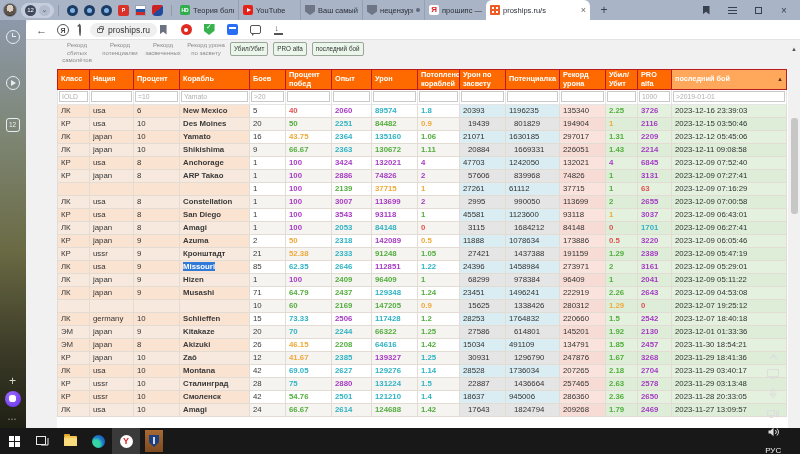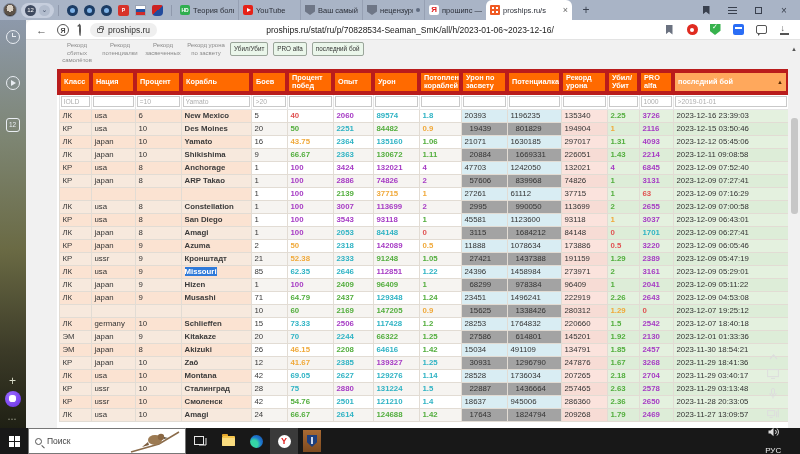"proships.ru/s" .tab.active { width: 86px -> 104px }
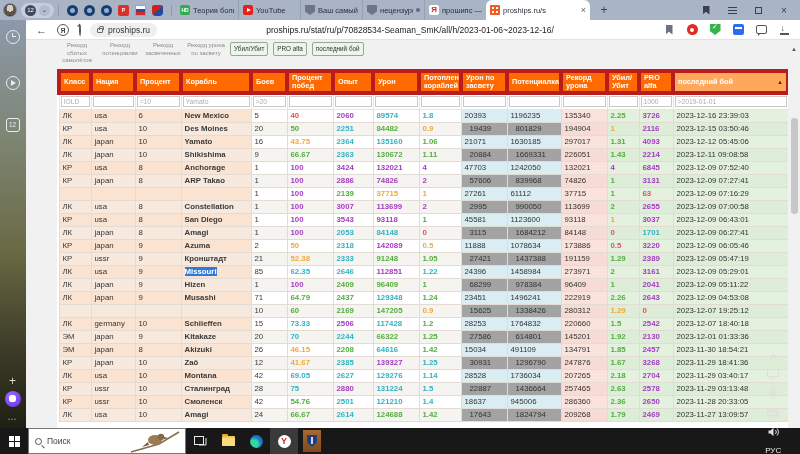"proships.ru/stat/ru/p/70828534-Seaman_Sm" span.urltext { html: <span>proships.ru/stat/ru/p/70828534-Seaman_SmK/all/h/2023-01-06~2023-12-16/</span> -> none }
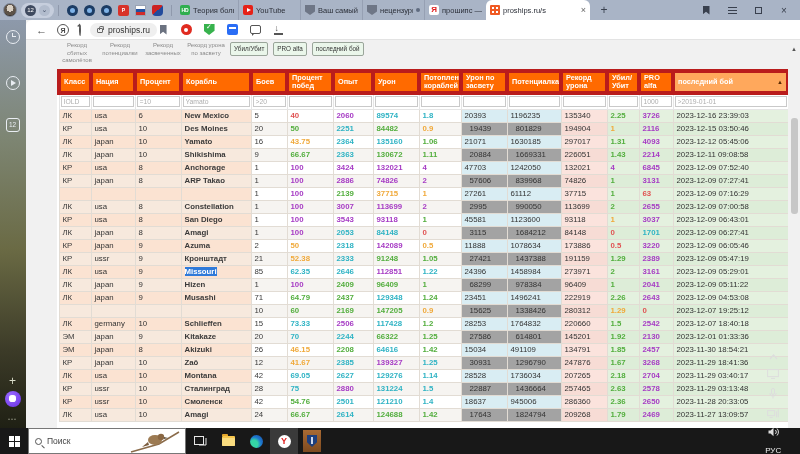"Класс" th { border: 4px solid #b91c1c -> 1px solid #b91c1c }
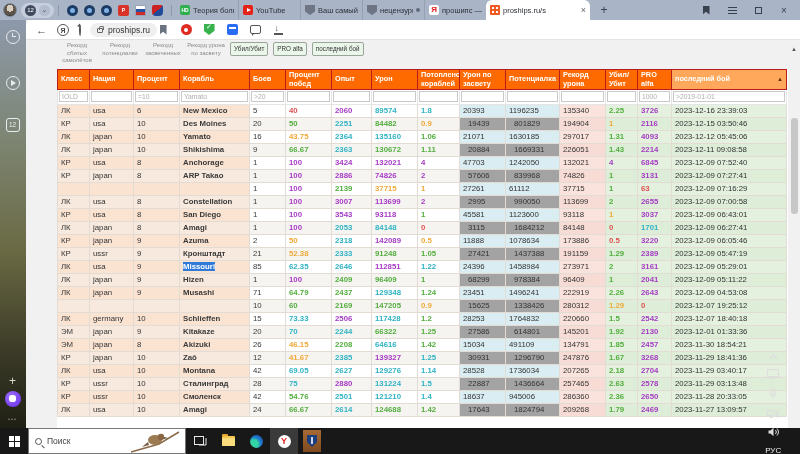"19439" .alt .blue { background: #a3a3a3 -> #e5e5e5 }
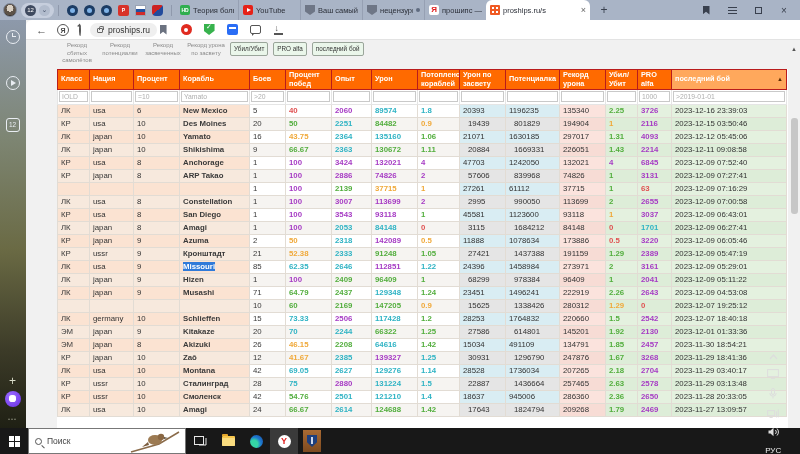"4093" span.v { text: 4093 -> 2209 }
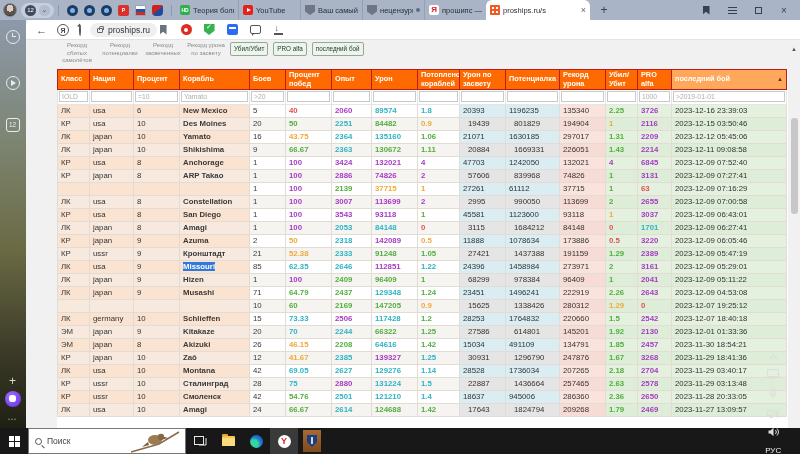"Поиск" div.searchbox { html: <div> <span></span> <span>Поиск</span> <span> <svg> <path></path> <ellipse></ellipse> <circle></circle> <path></path> <path></path> </svg> </span> </div> -> none }
